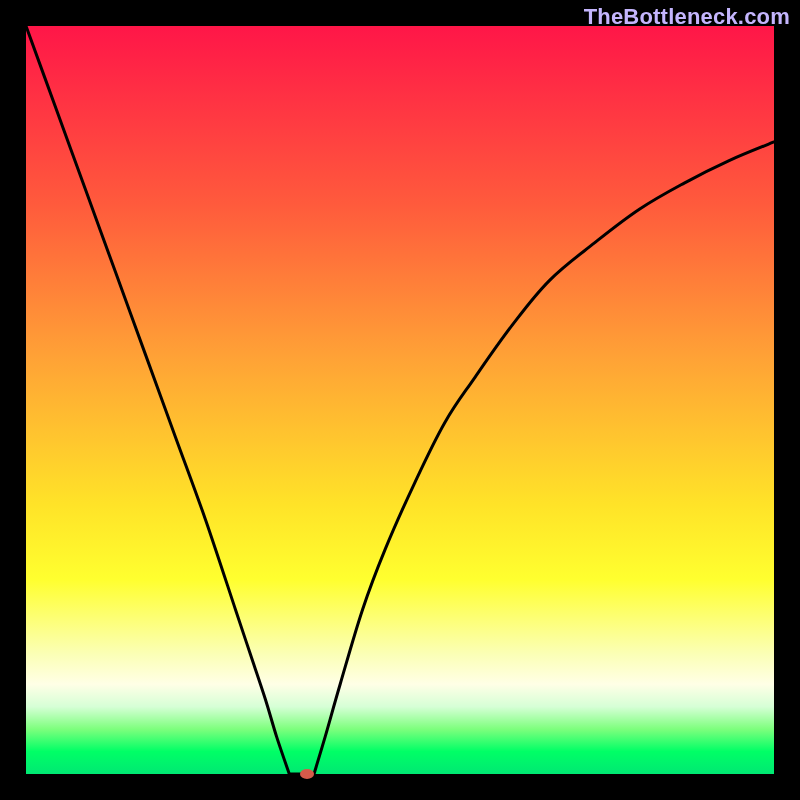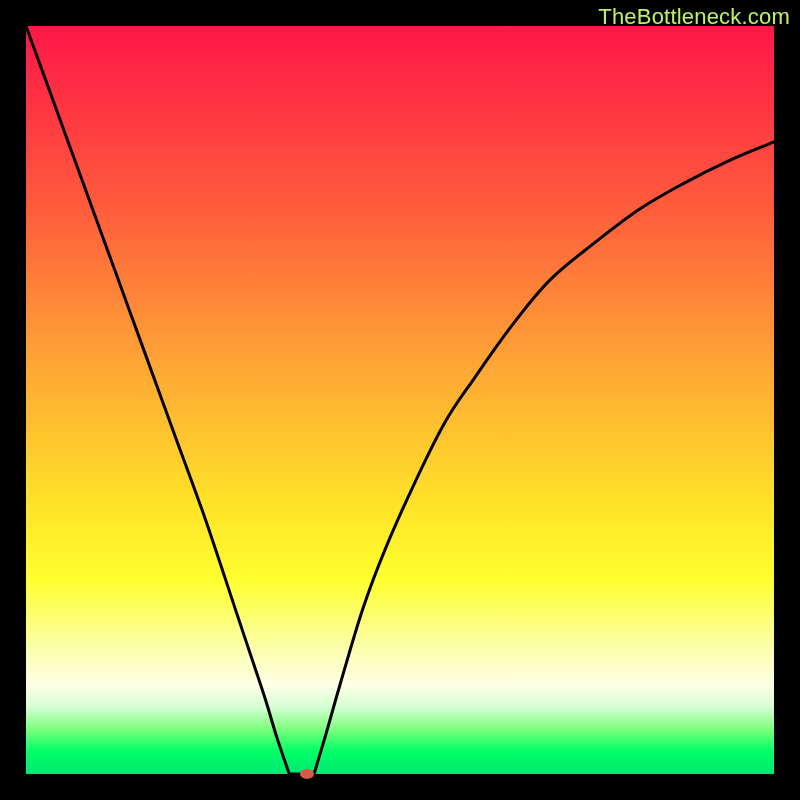"TheBottleneck.com" .watermark { color: #bef264 -> #c4b5fd; font-weight: 400 -> 700 }
